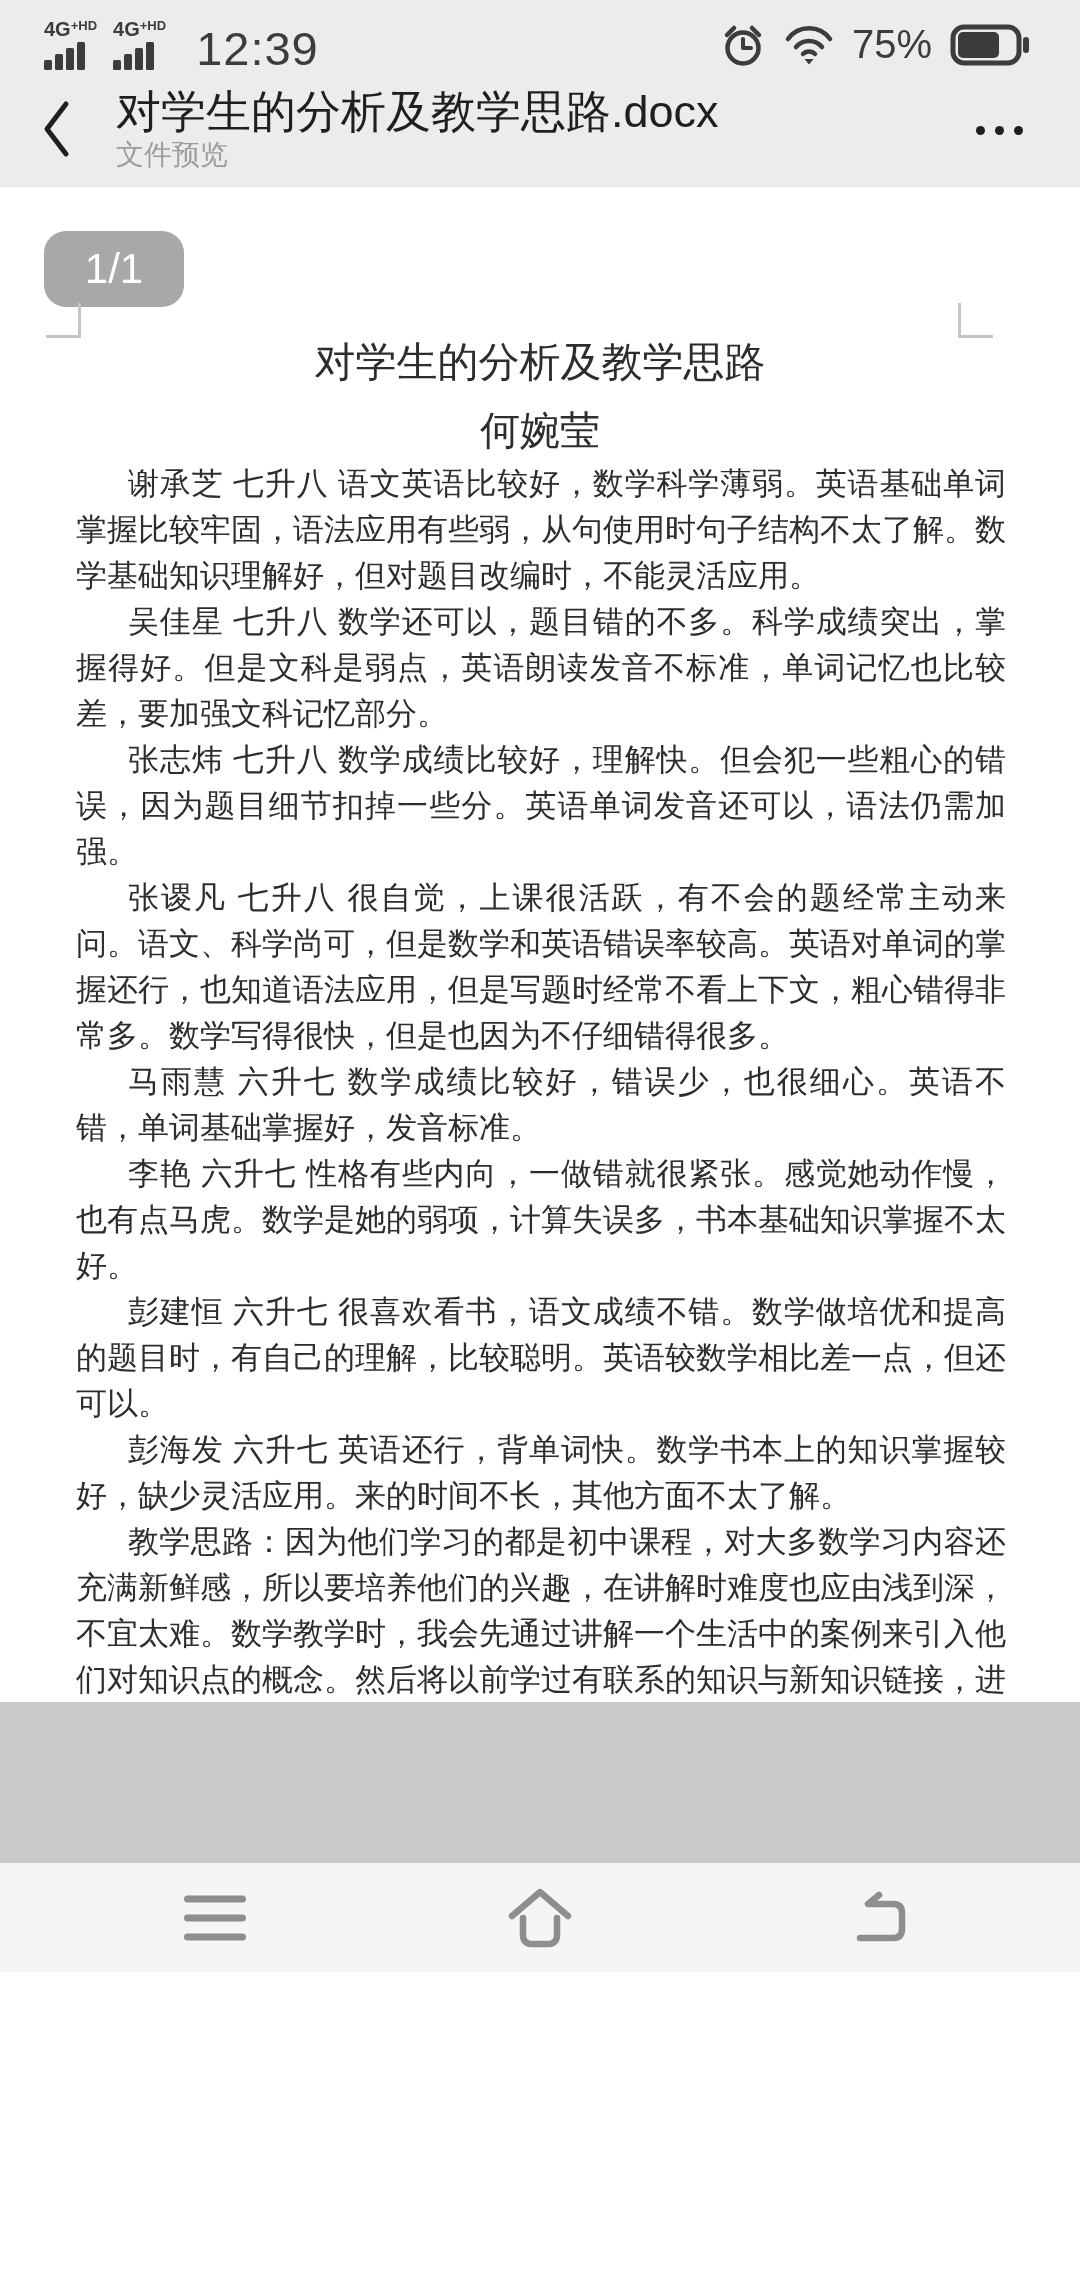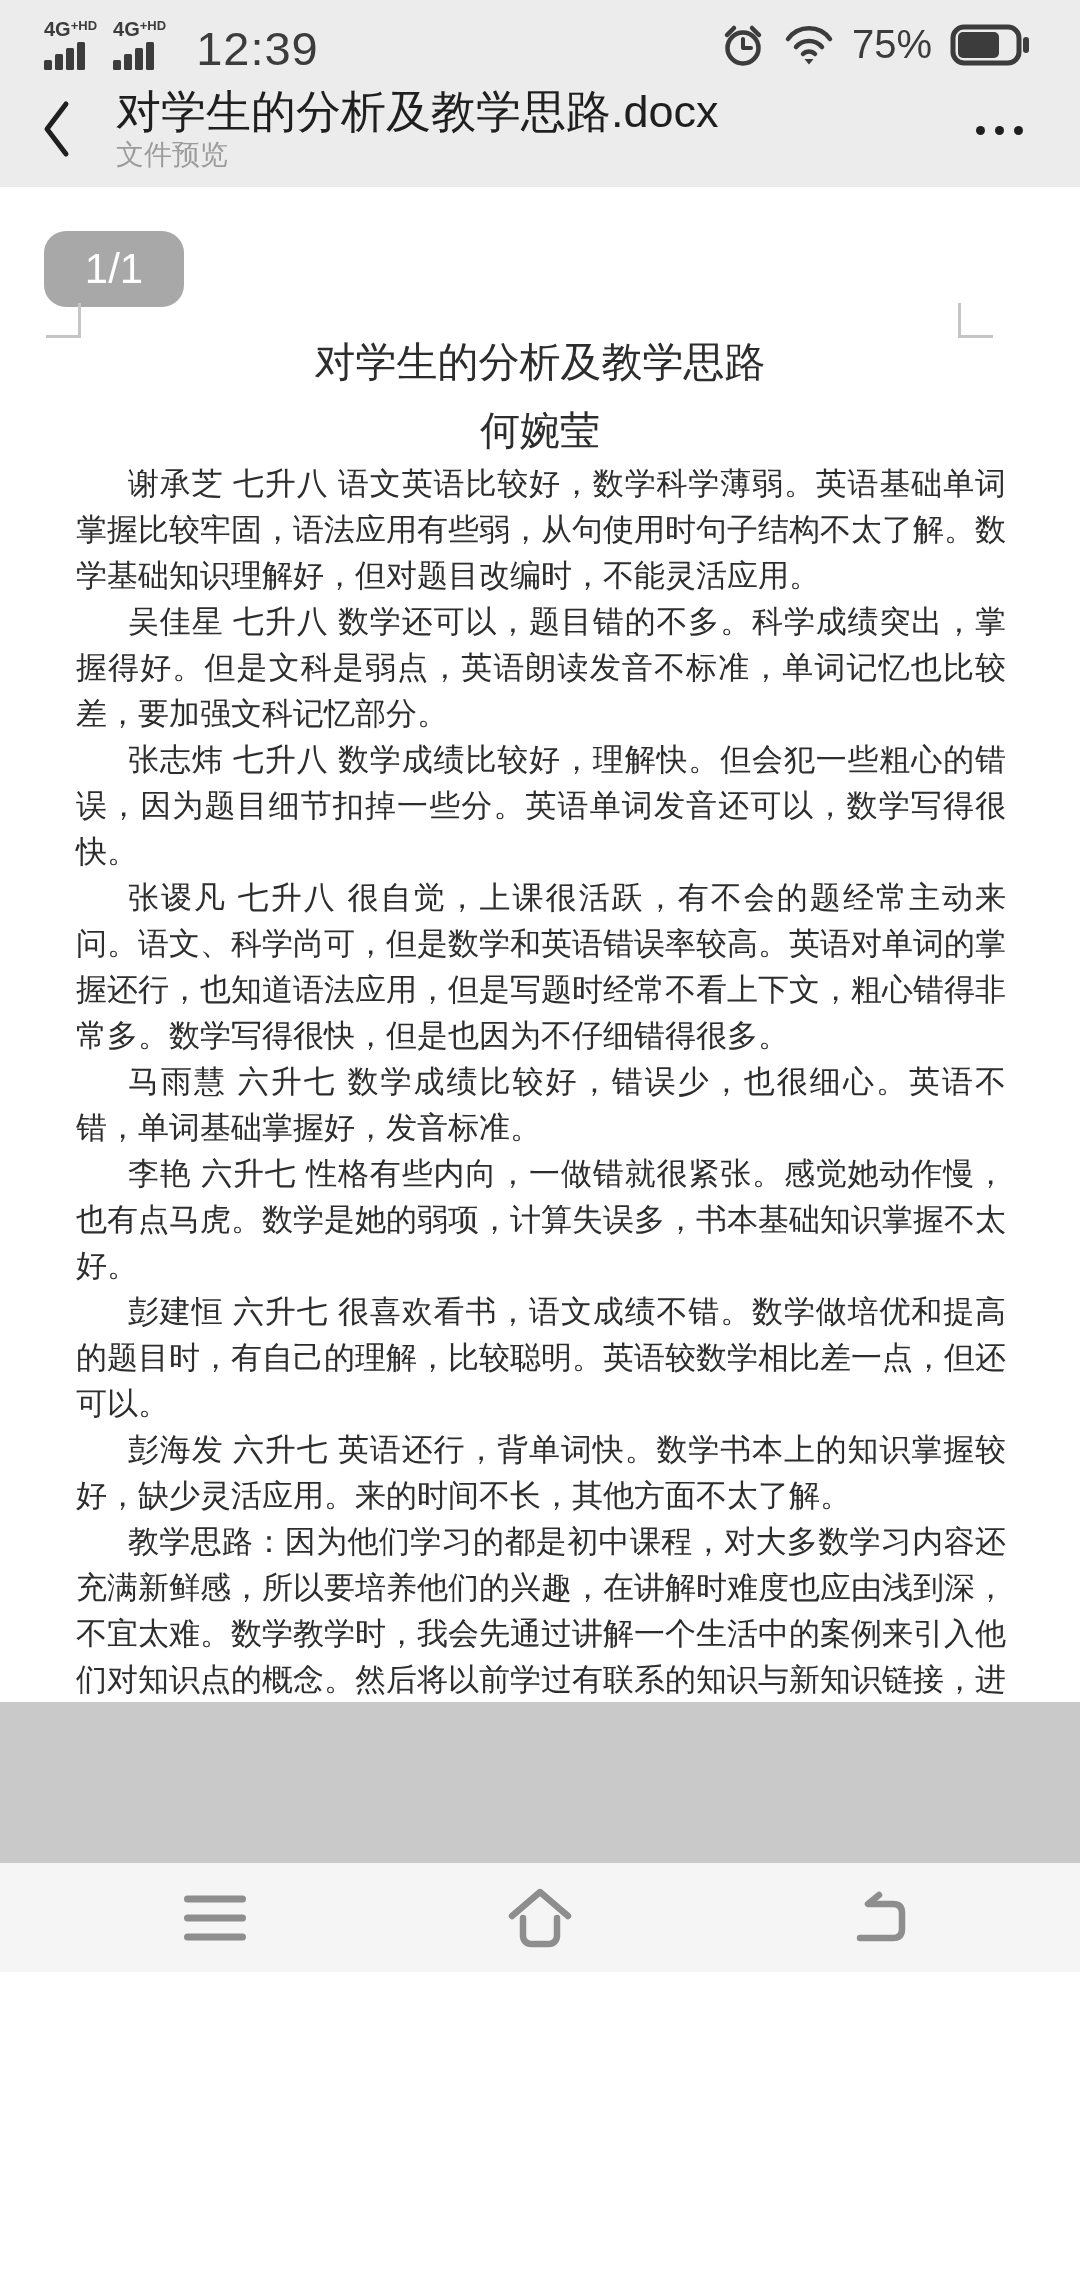"张志炜 七升八" p.para { text: 数学写得很快 -> 语法仍需加强 }
